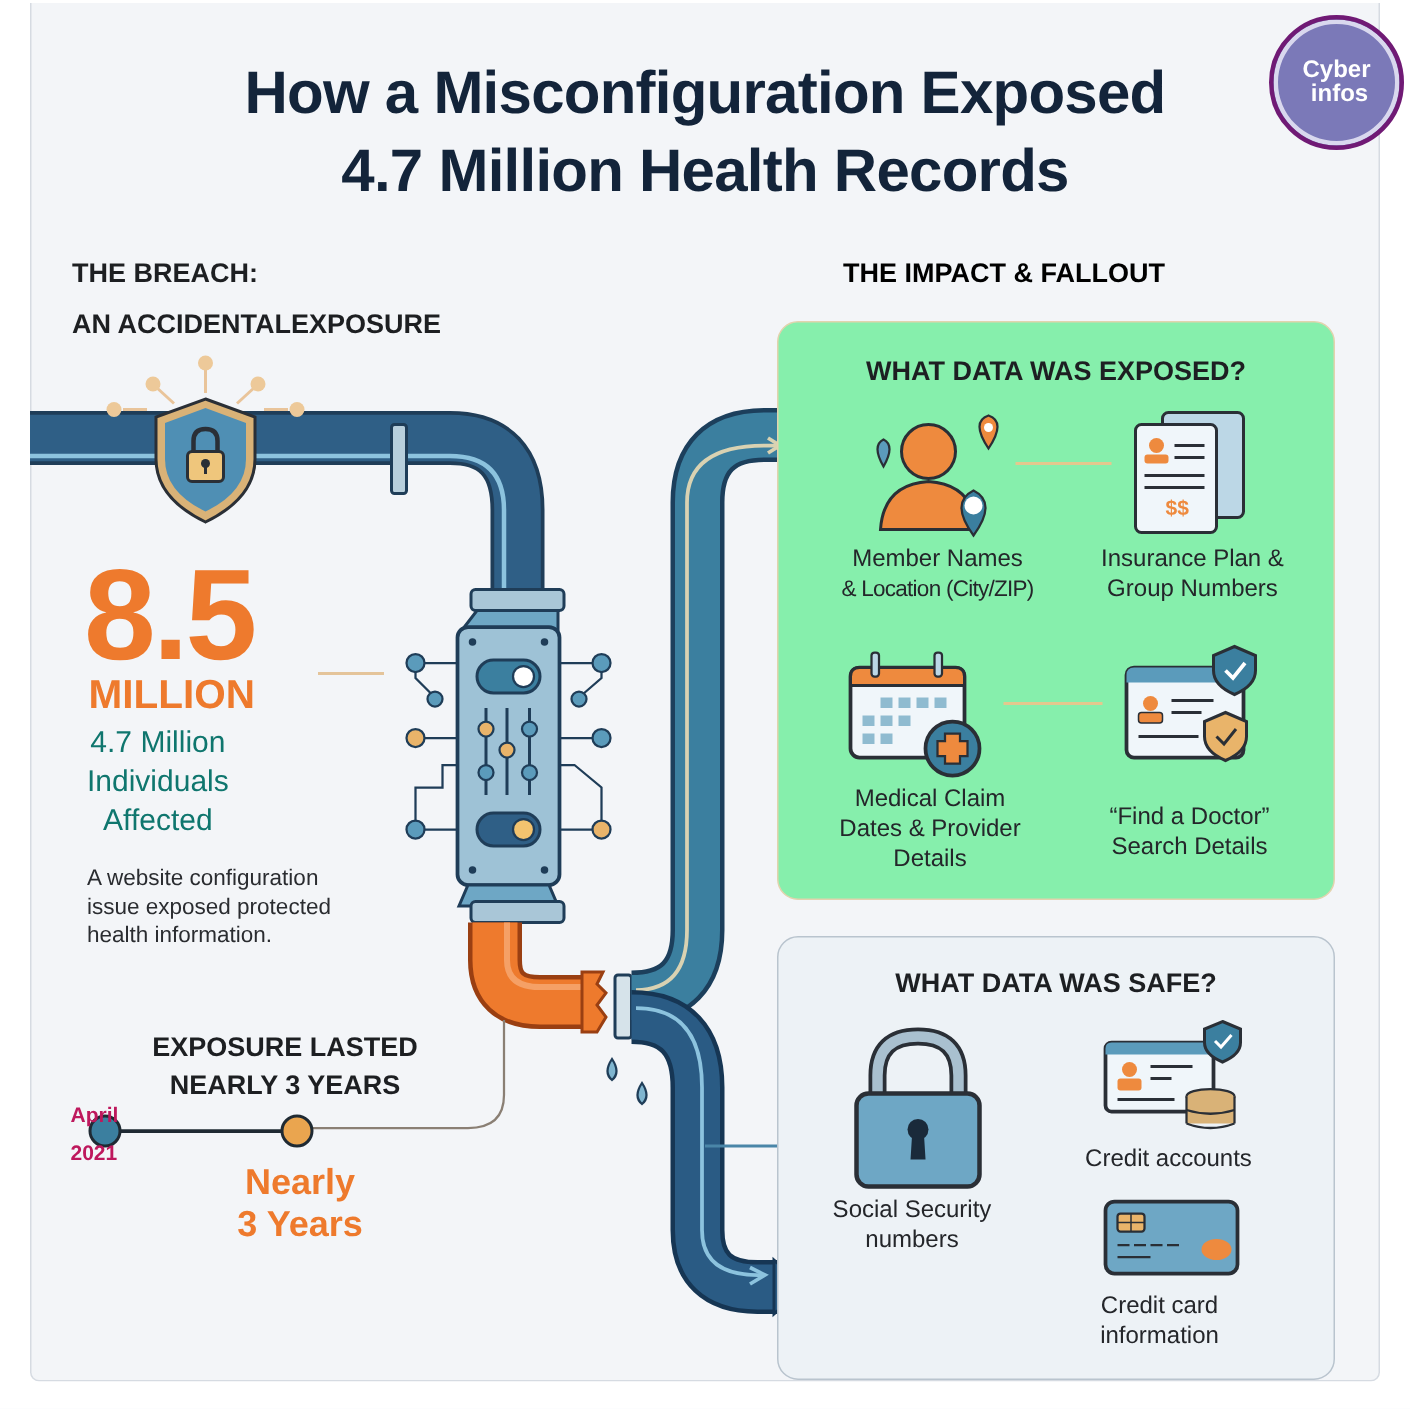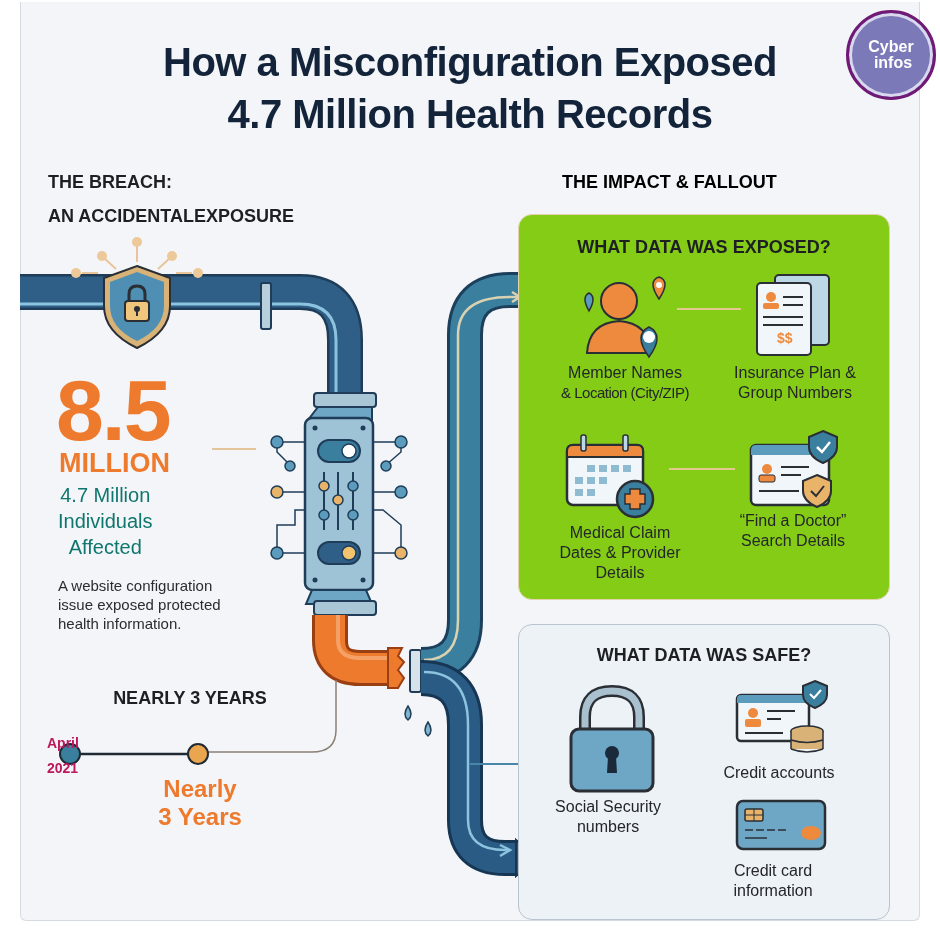"WHAT DATA WAS EXPOSED?" .card-exposed { background: #84cc16 -> #86efac }
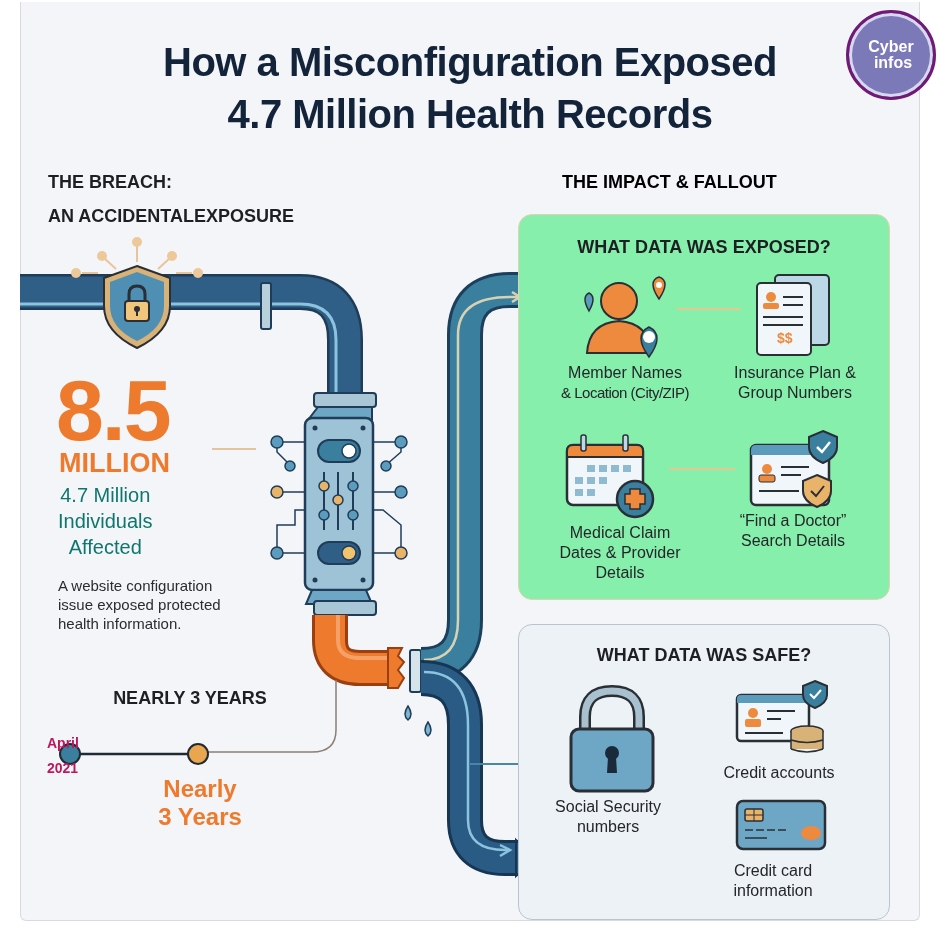"“Find a Doctor”" div.item-label { top: 296px -> 320px }
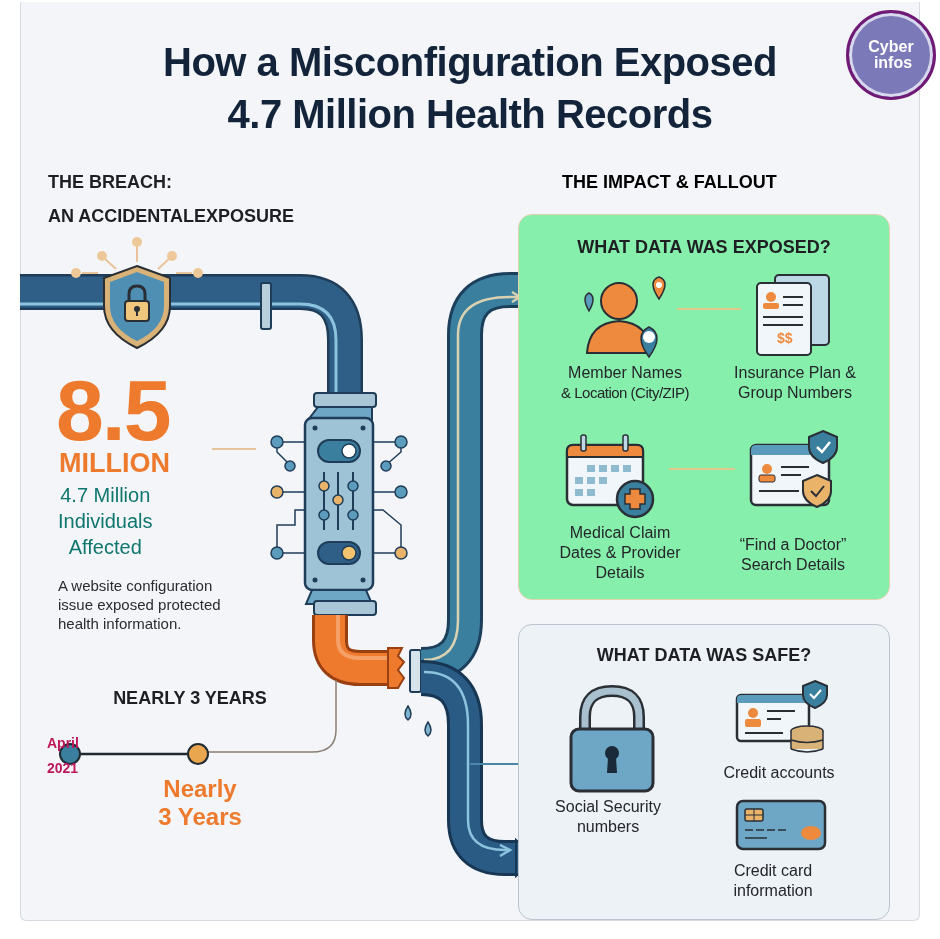"EXPOSURE LASTED" div { html: none -> <div>EXPOSURE LASTED</div> }
